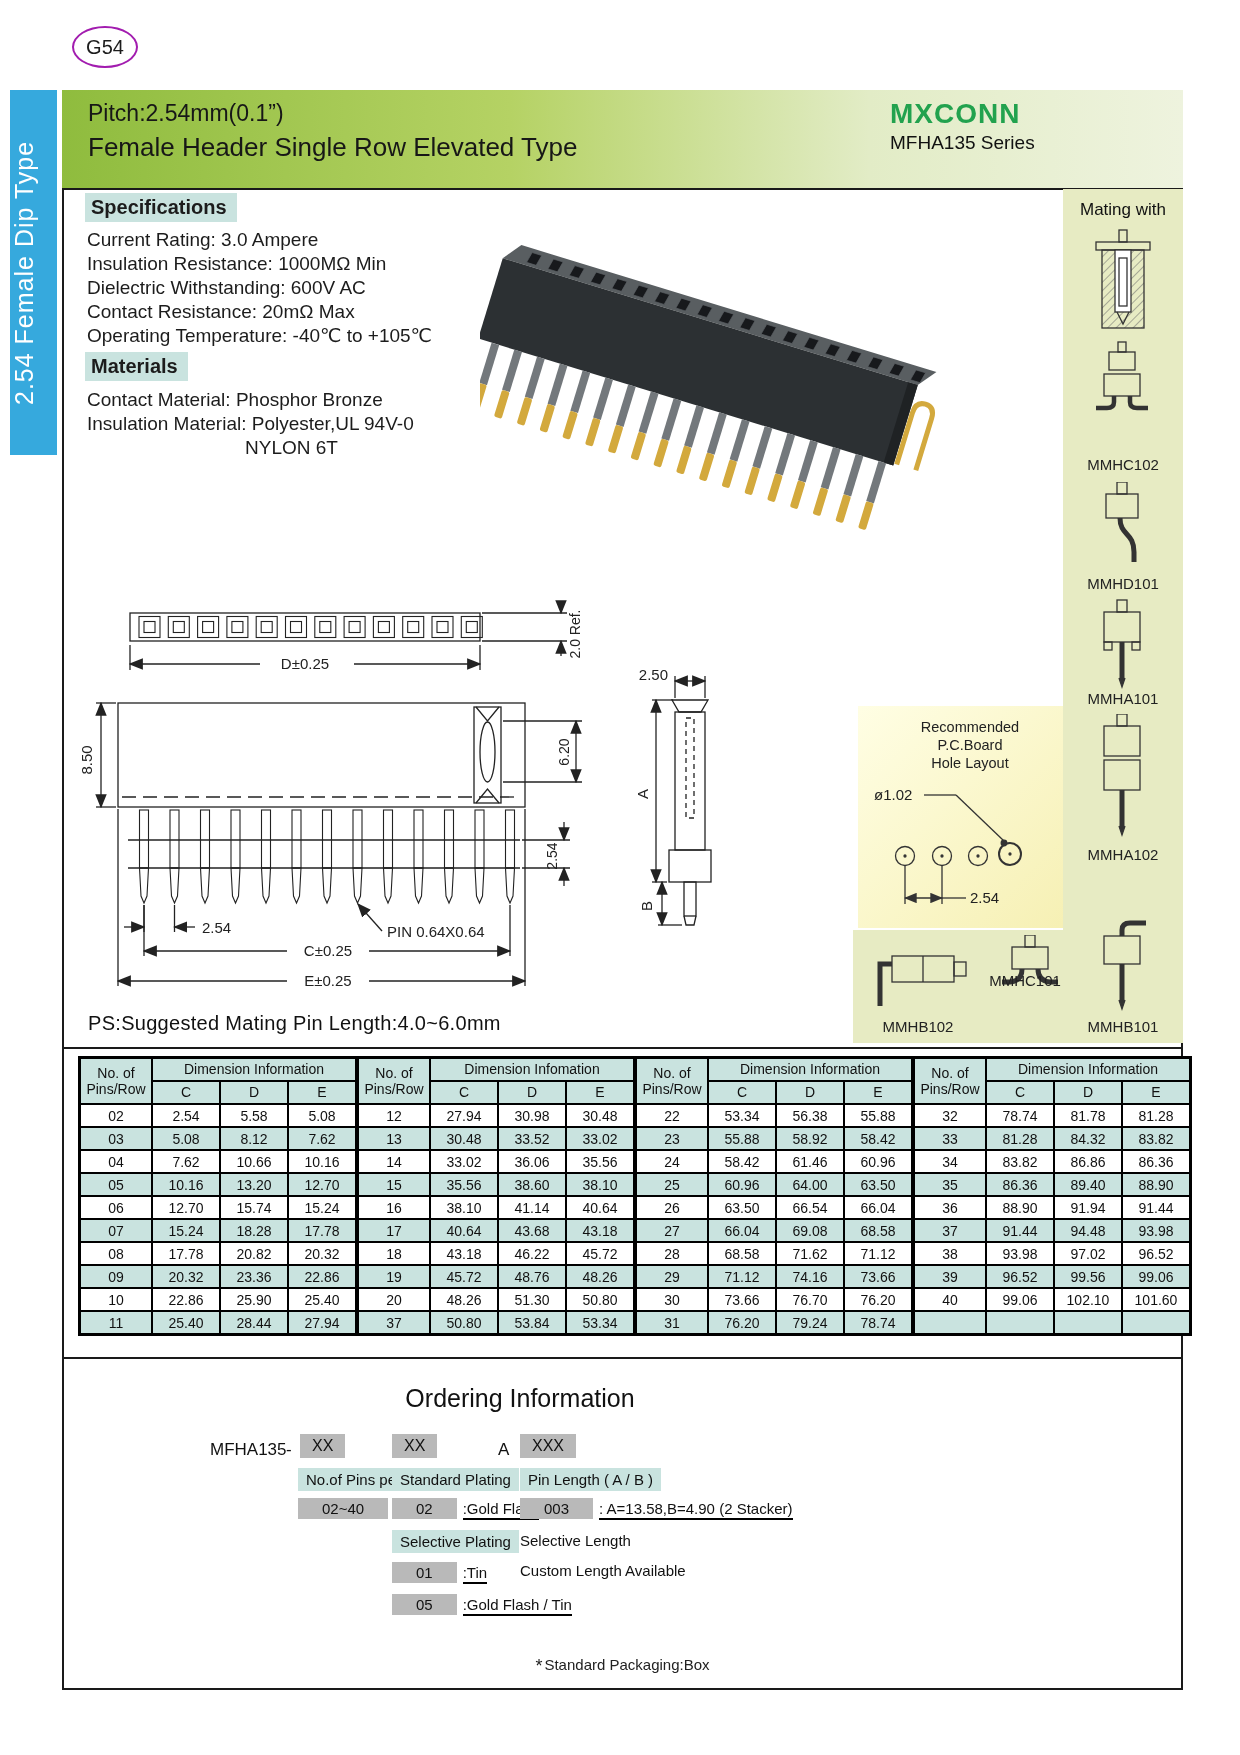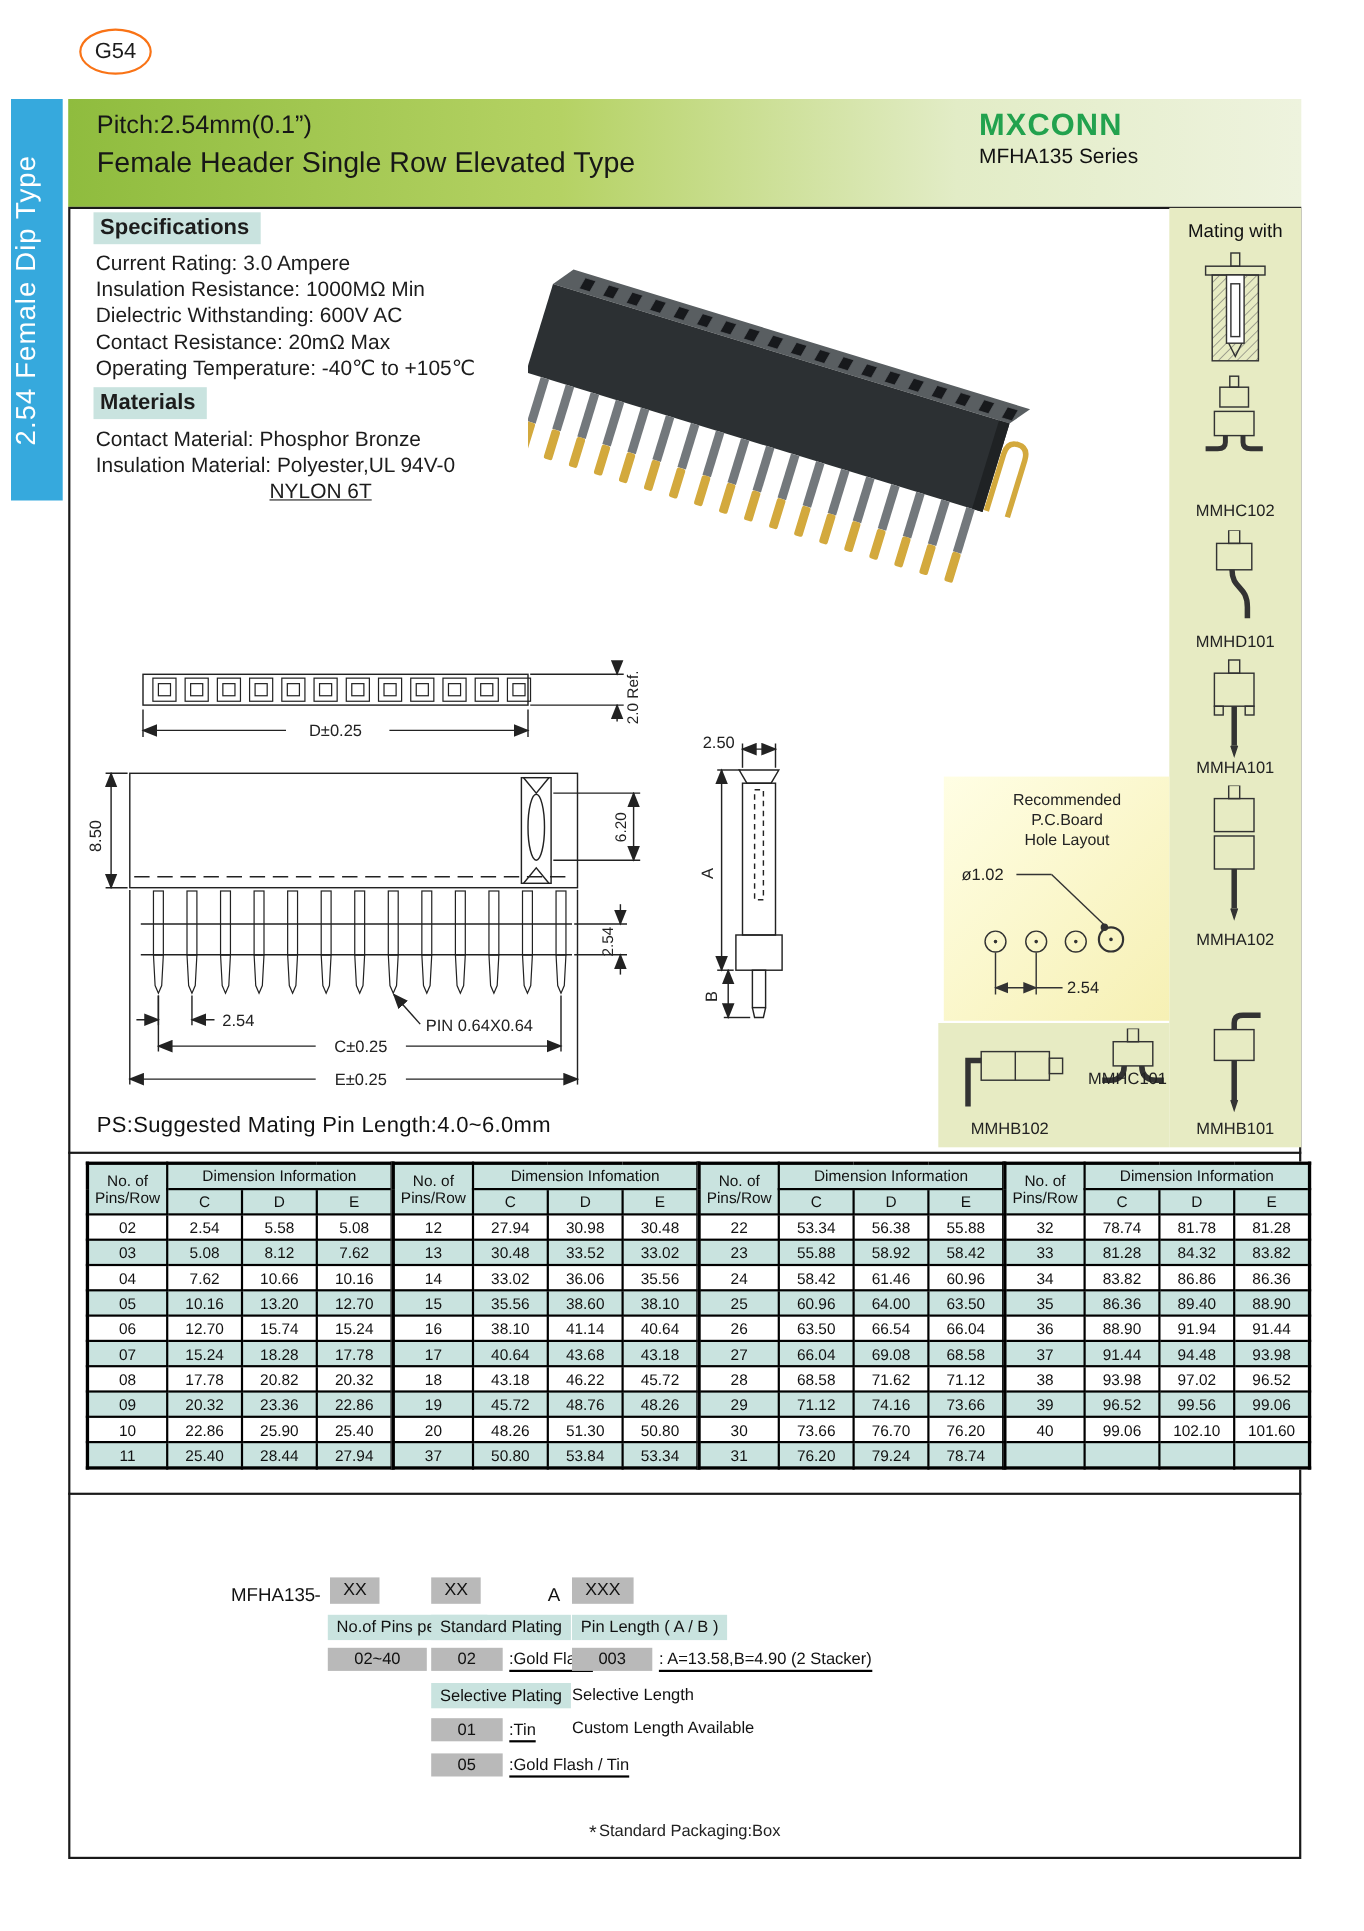"G54" .gcode { border: 2px solid #f97316 -> 2px solid #a21caf }
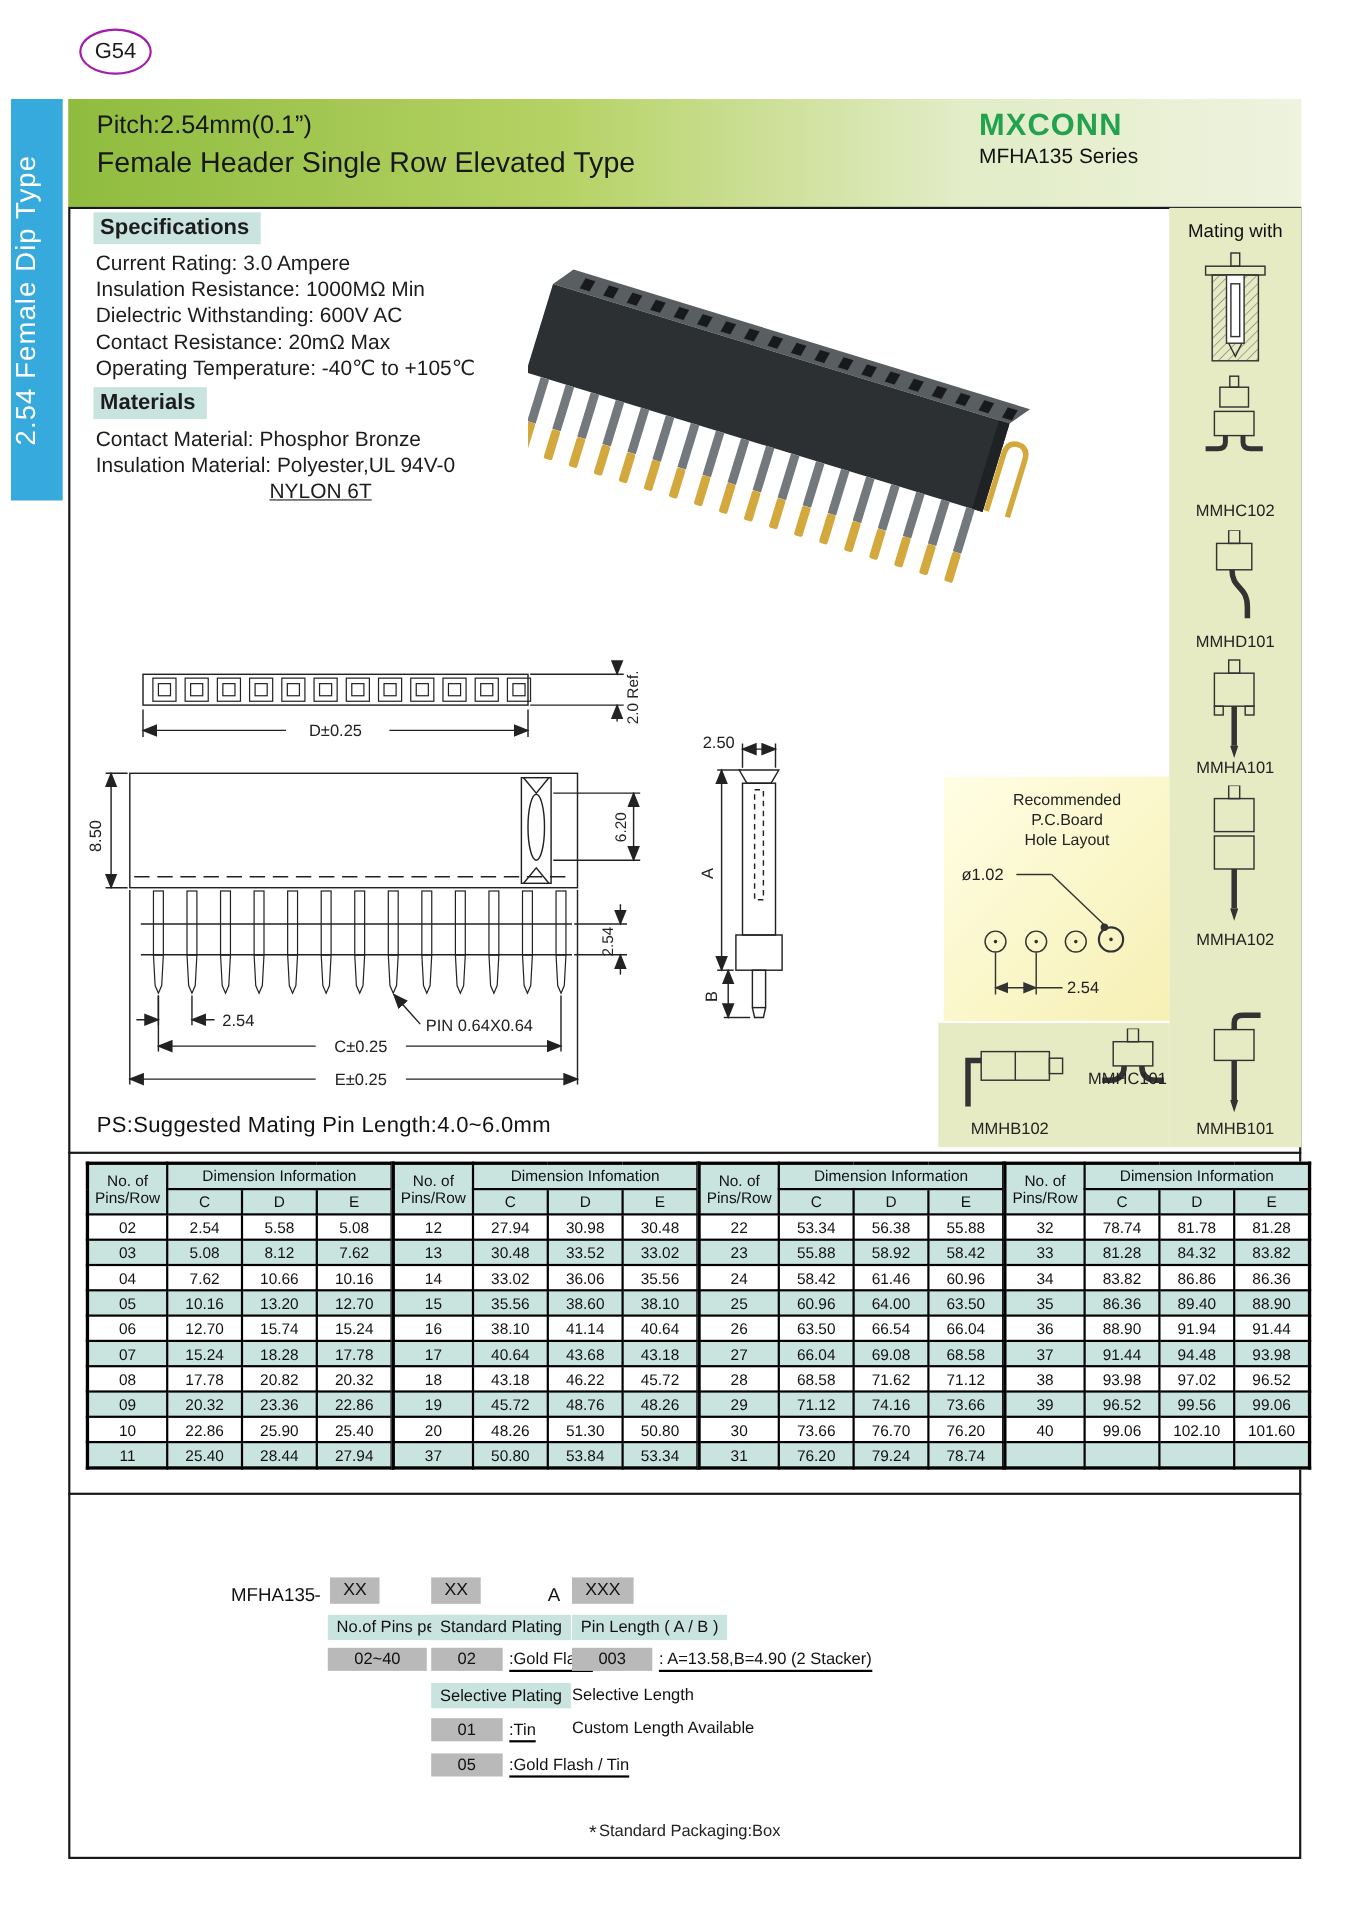"NYLON 6T" .indent { text-decoration: underline -> none }
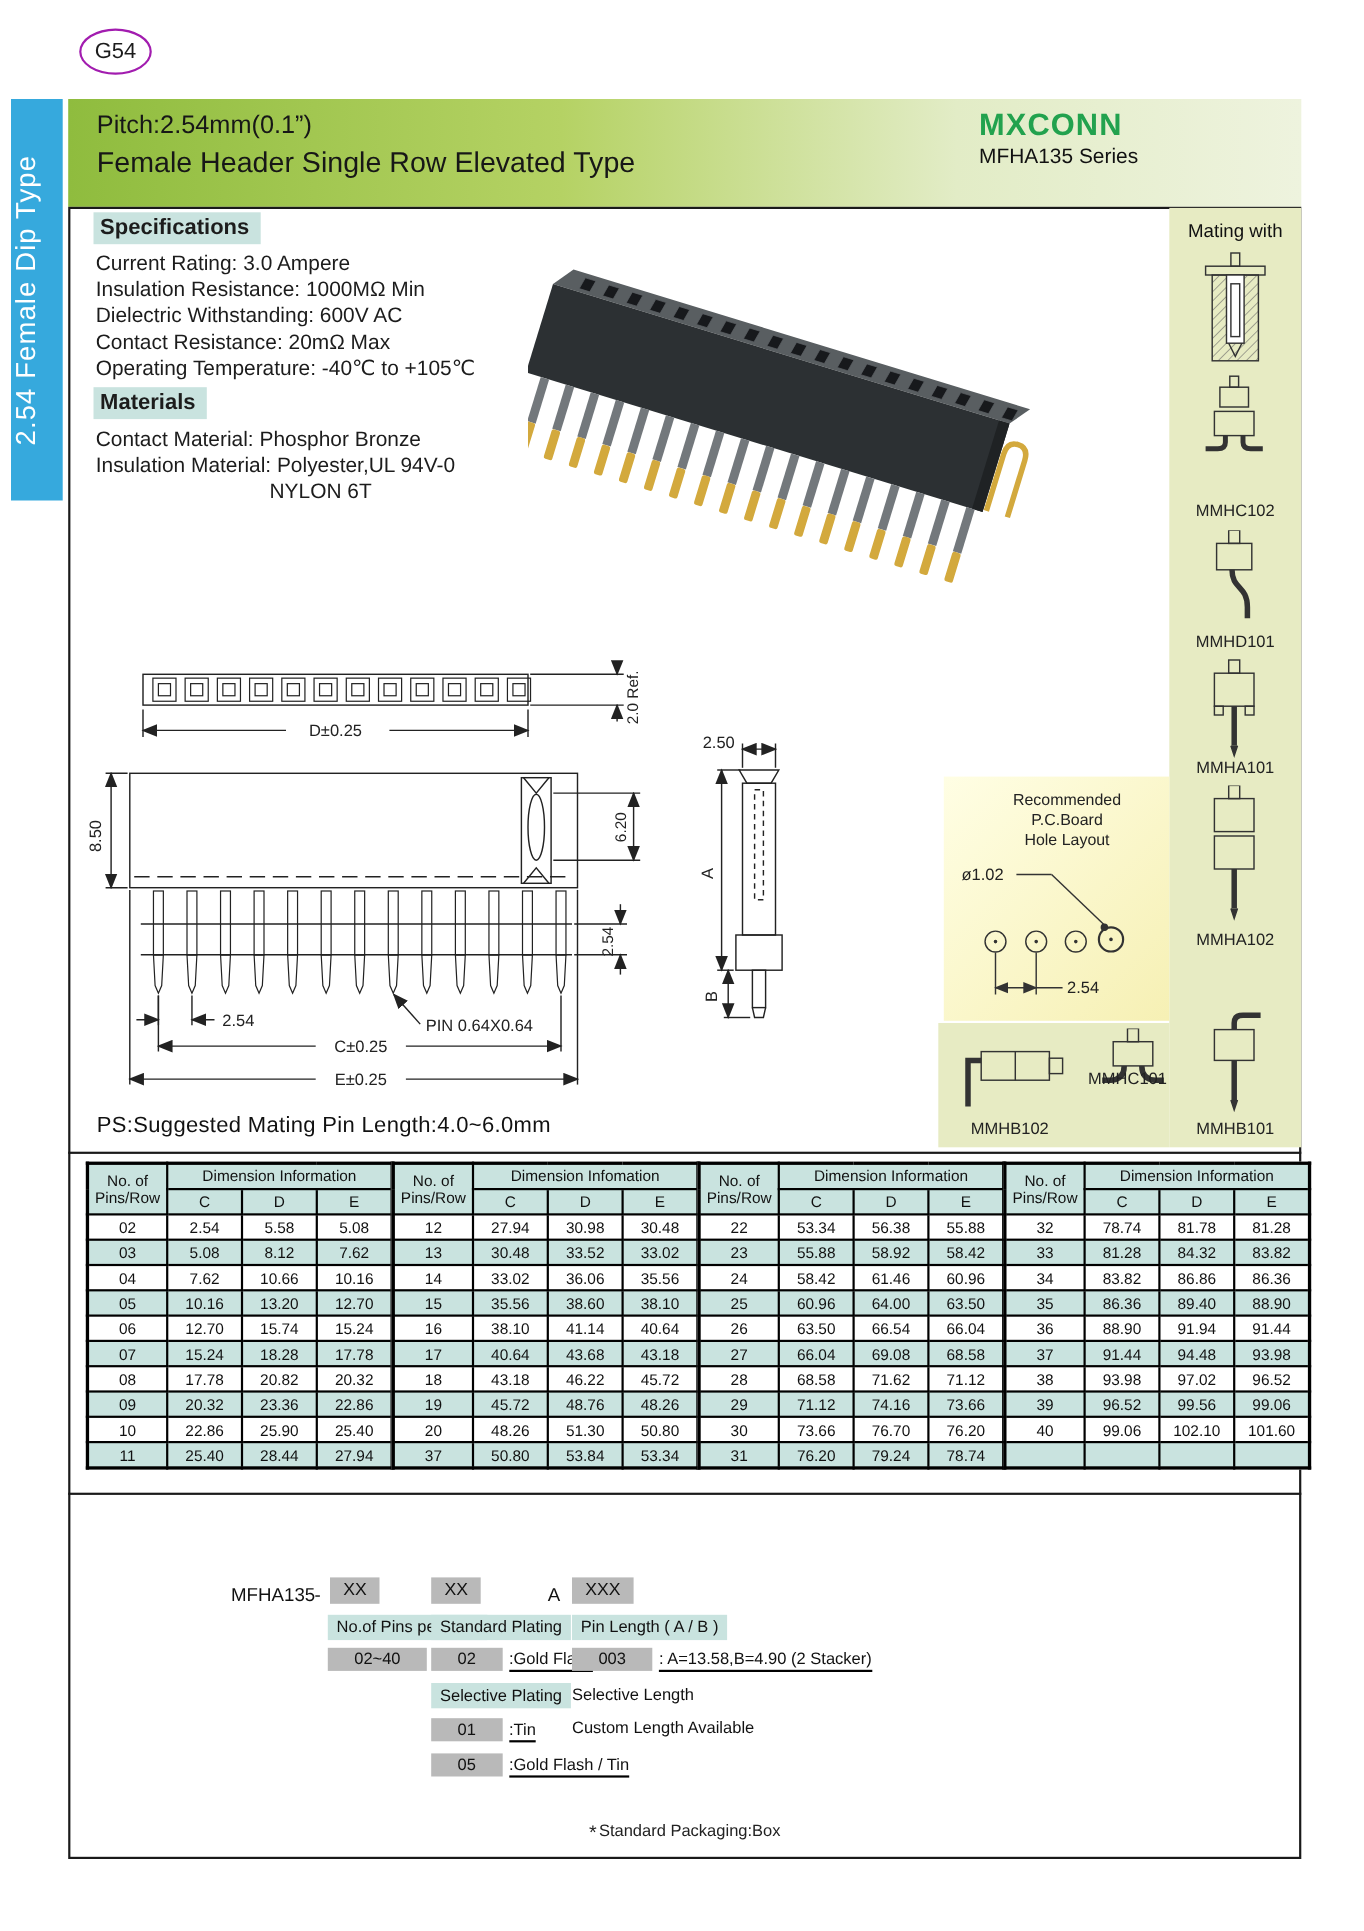"Ordering Information" div.abs { html: none -> <div>Ordering Information</div> }
